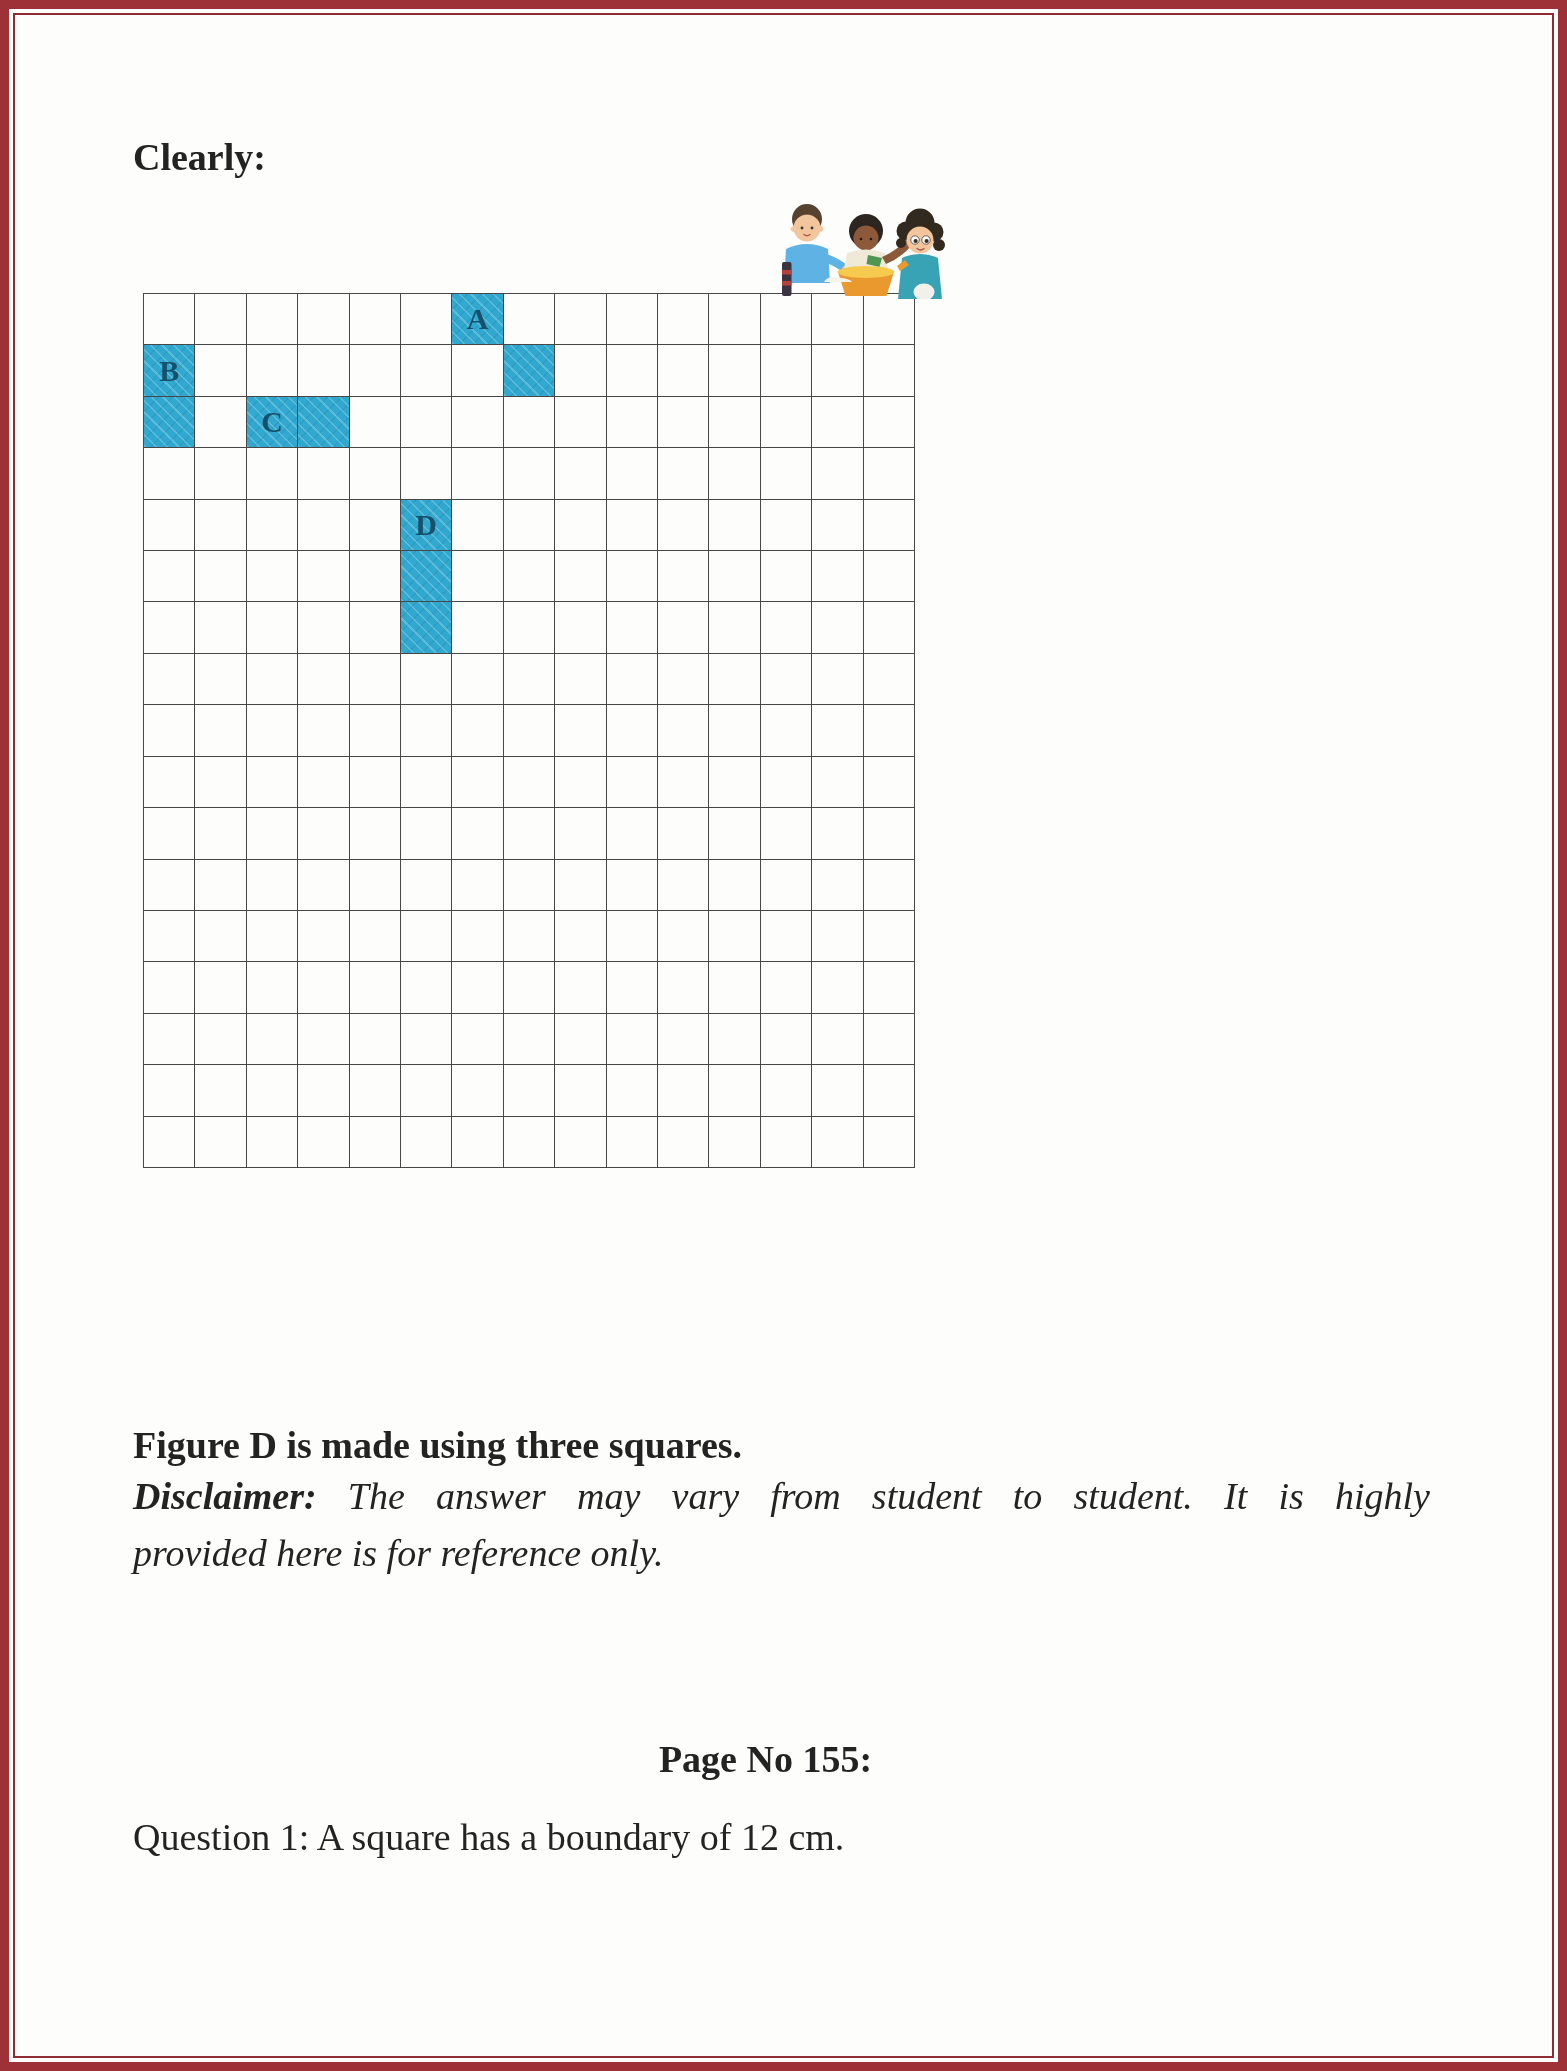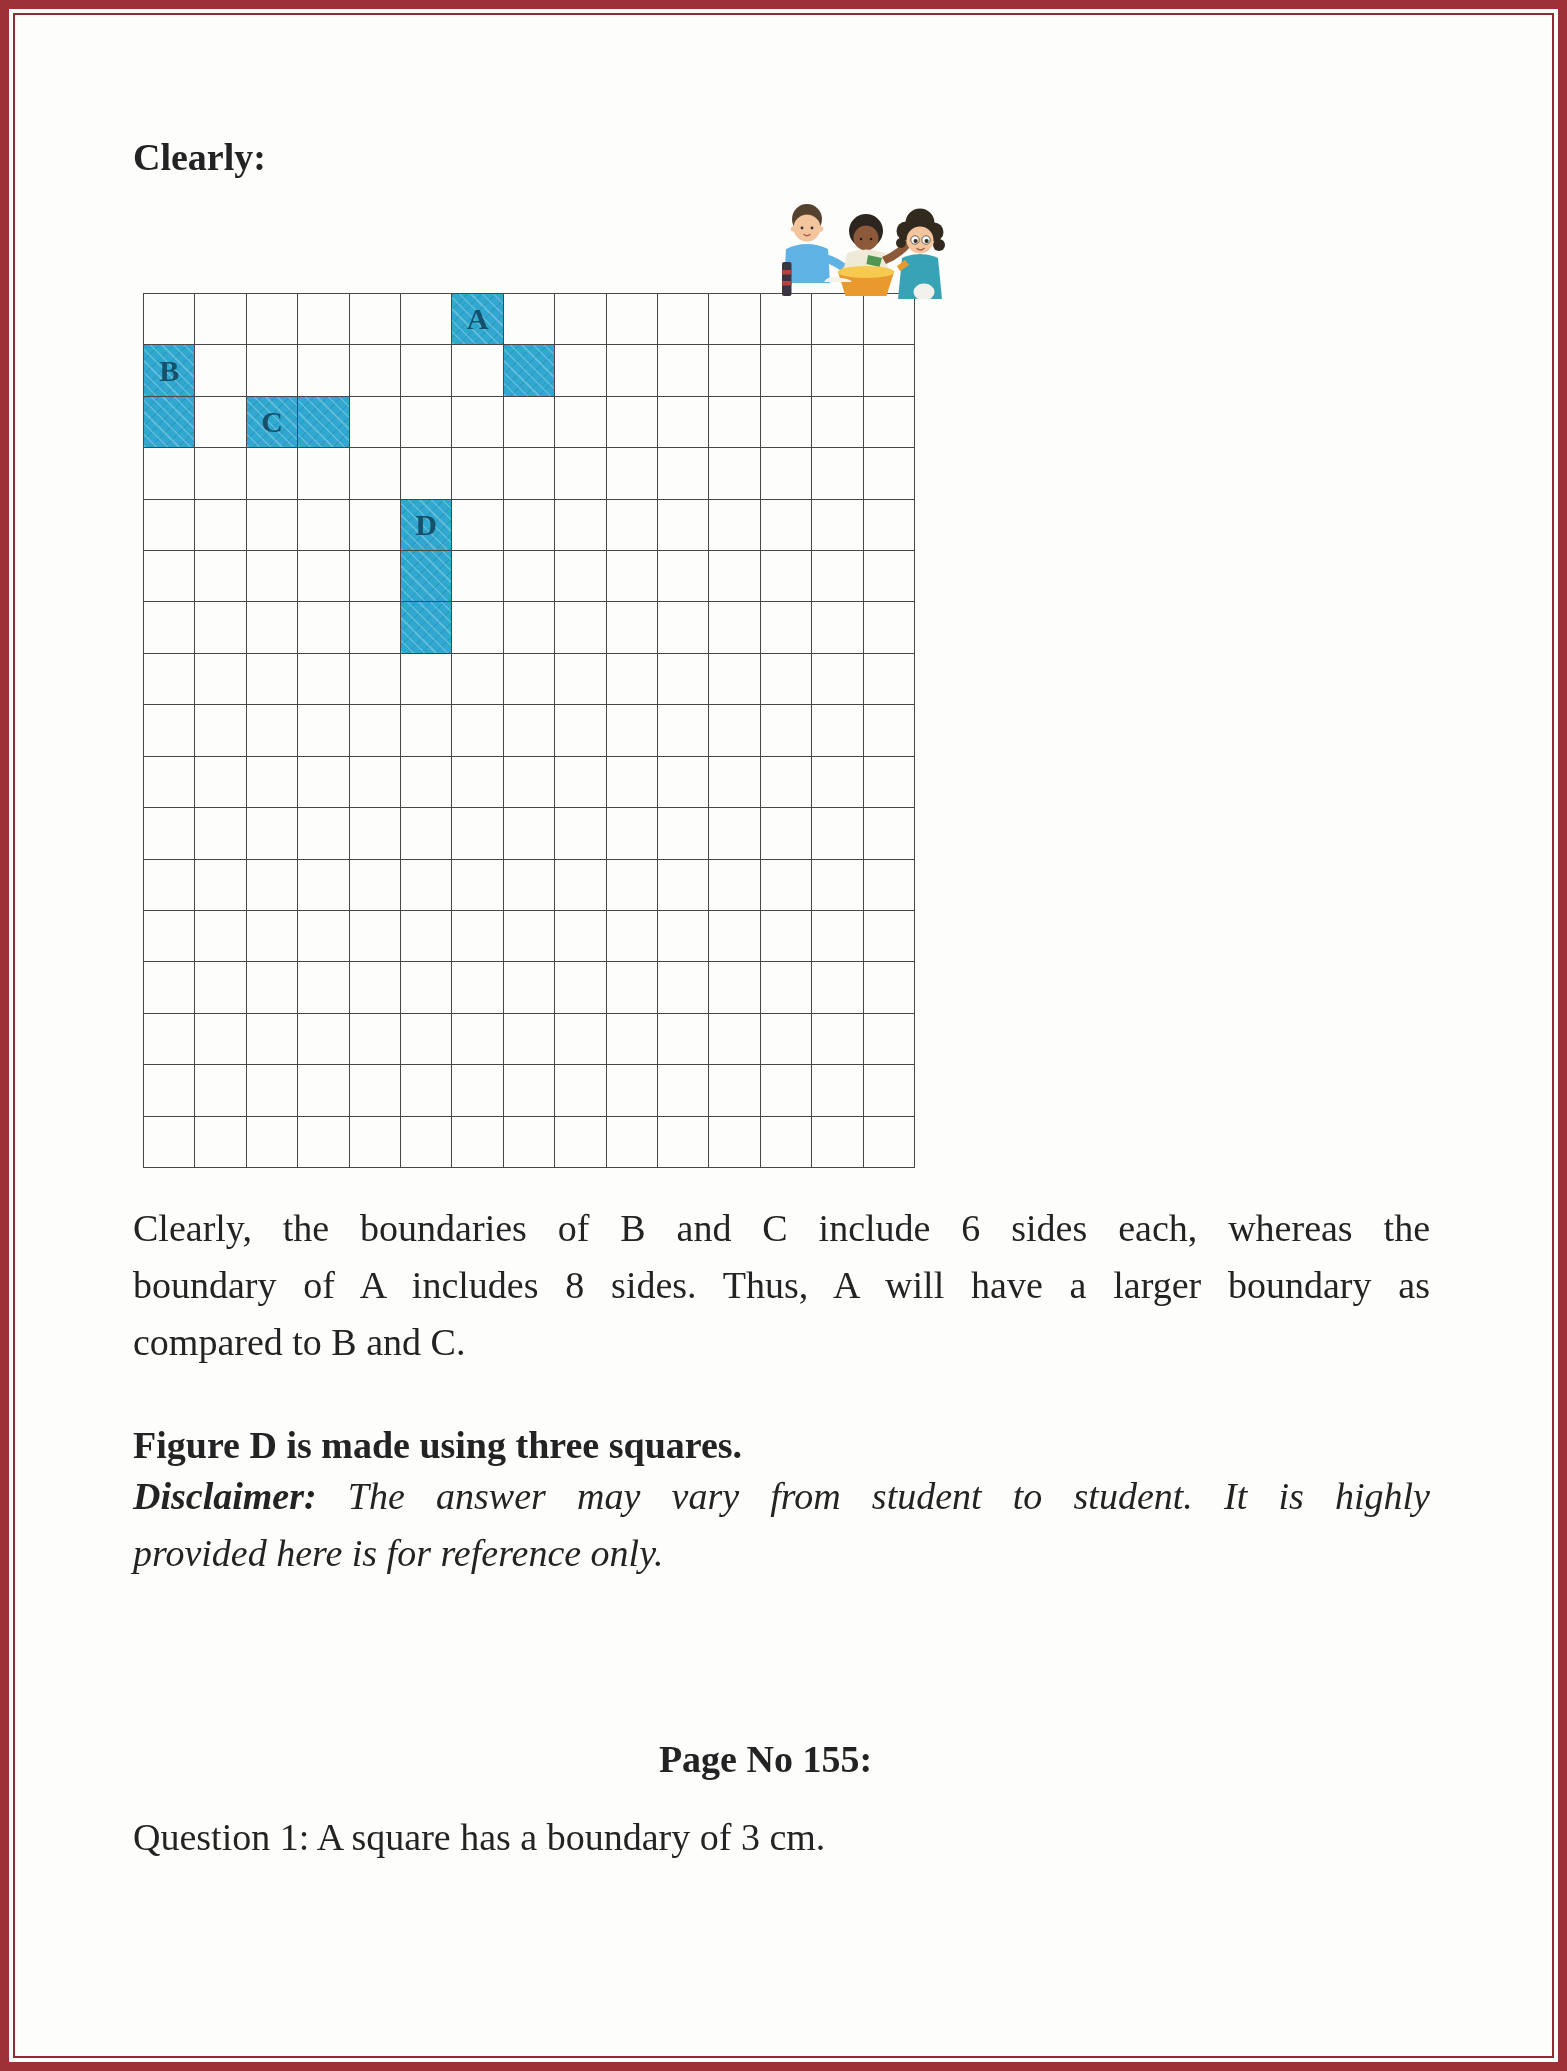"Clearly, the boundaries of B" div.tblock { html: <div> <span>Clearly, the boundaries of B and C include 6 sides each, whereas the</span> <span>boundary of A includes 8 sides. Thus, A will have a larger boundary as</span> <span>compared to B and C.</span> </div> -> none }
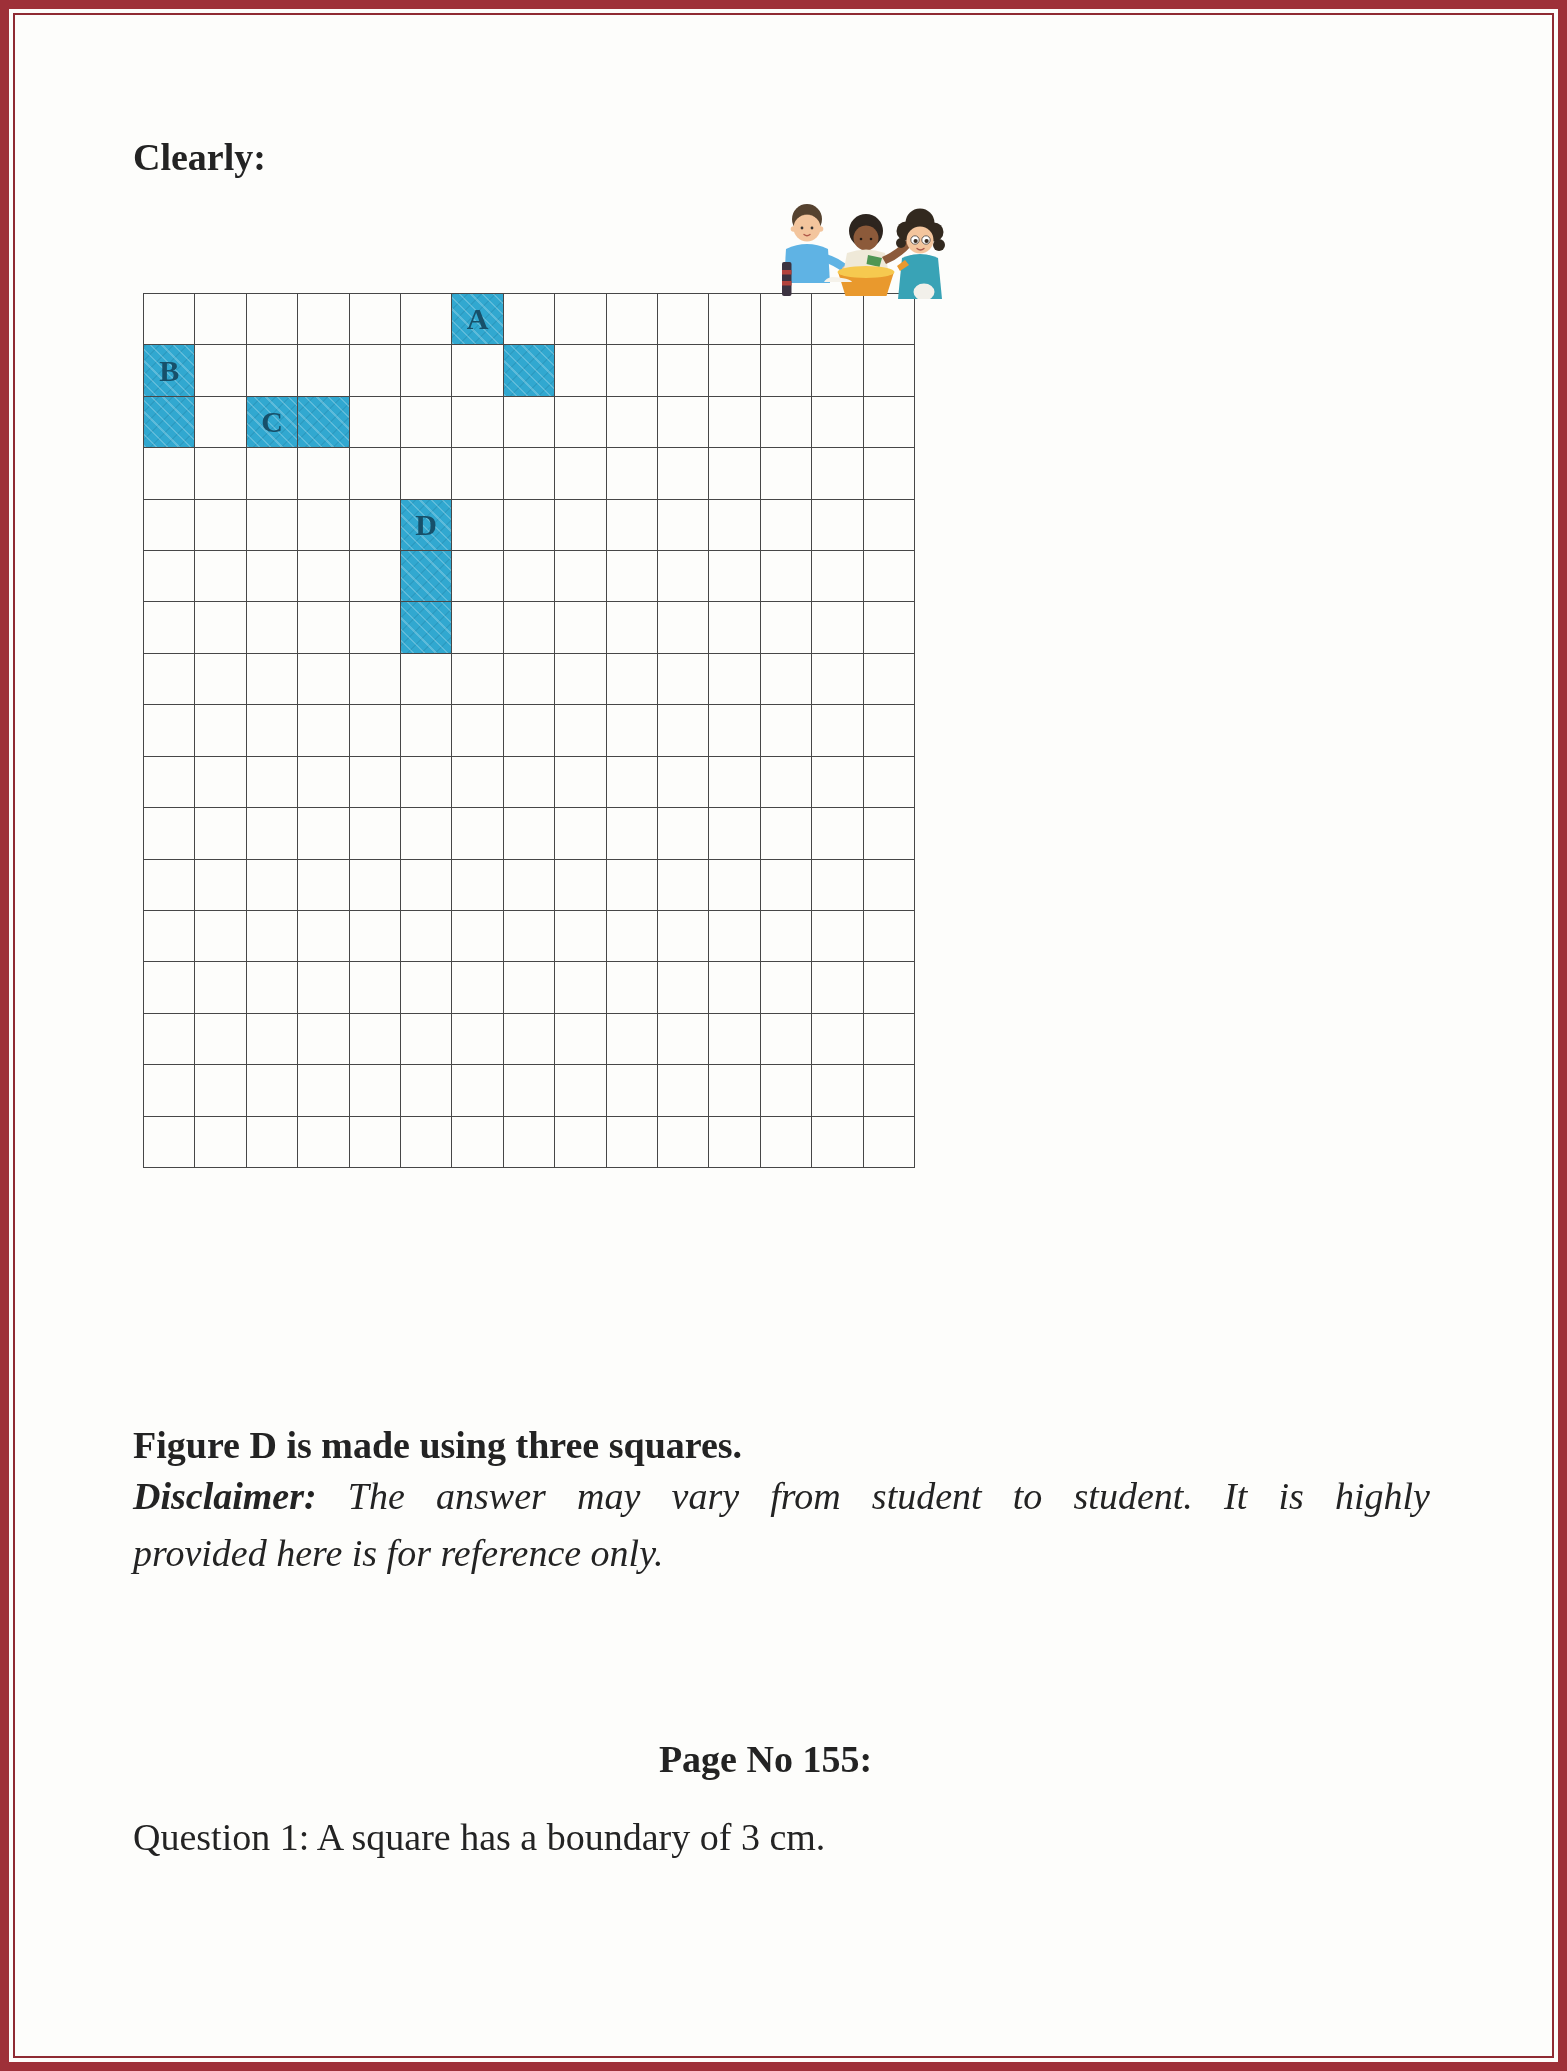"A square has a boundary" span { text: 3 -> 12 }
